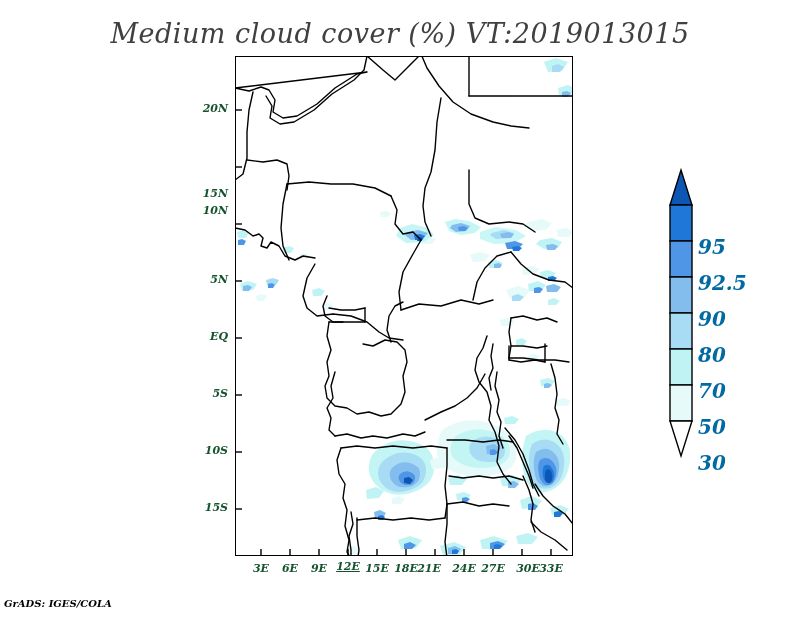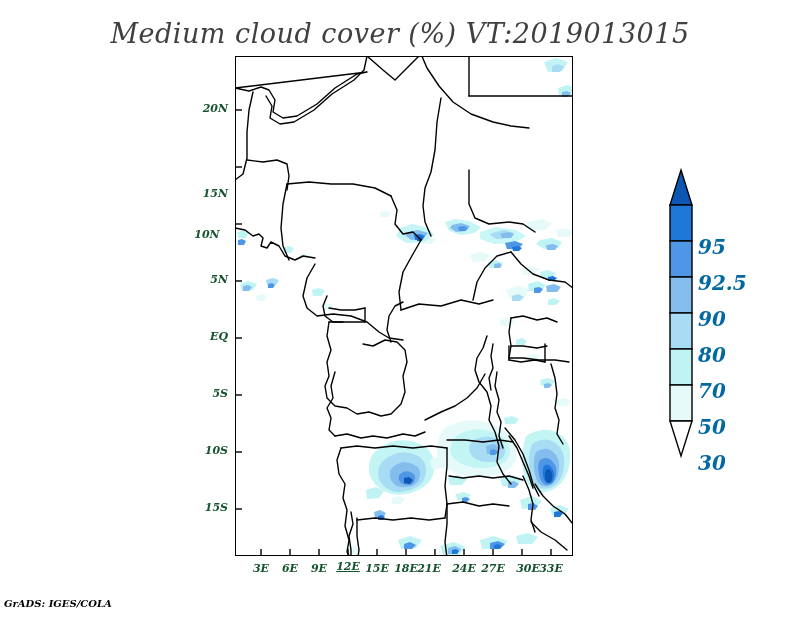"10N" div.axis-label { text-align: center -> none; top: 228px -> 204px }
